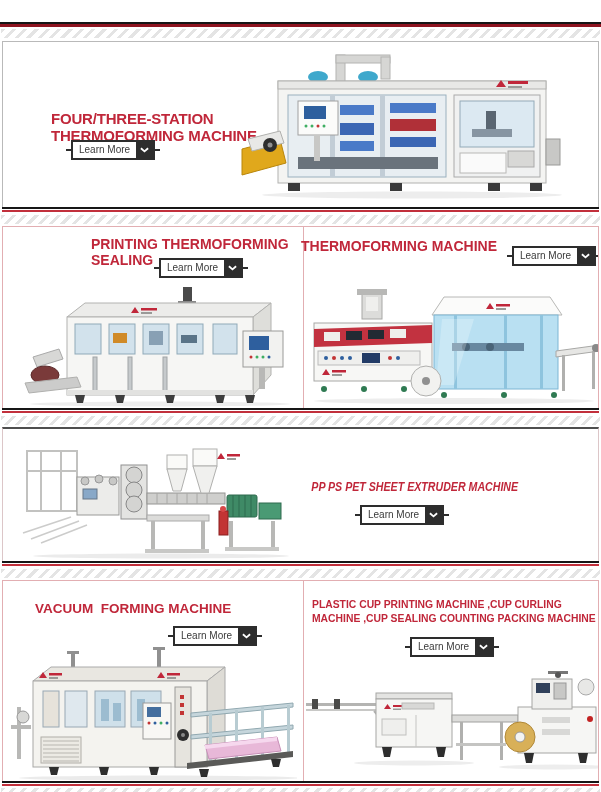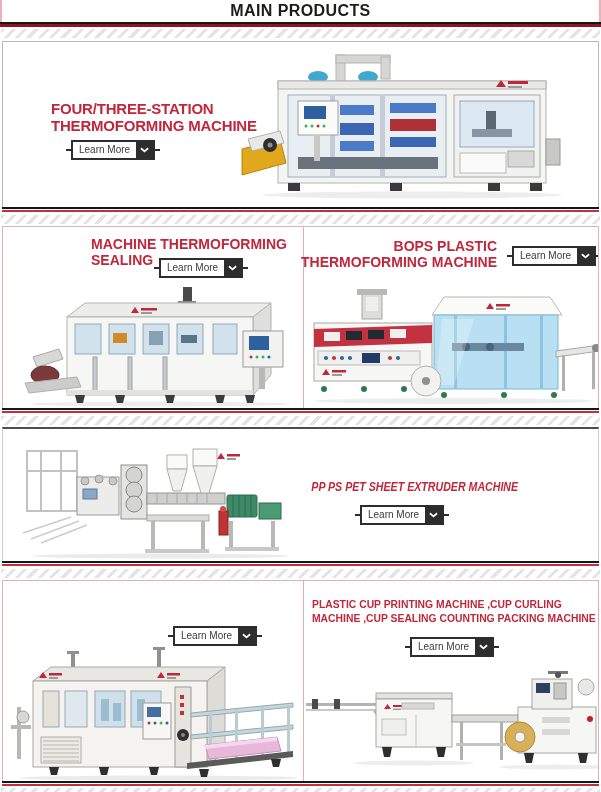"MAIN PRODUCTS" div.abs { html: <div> <span>MAIN PRODUCTS</span> </div> -> none }
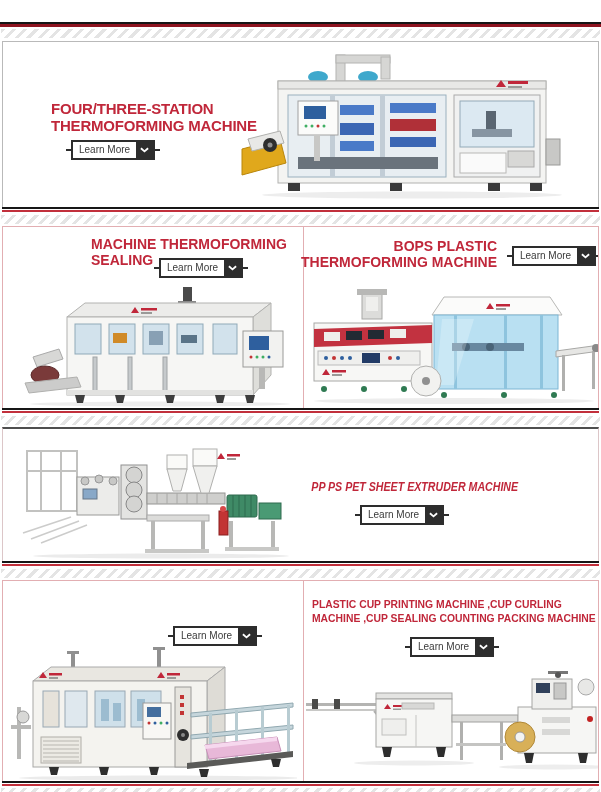"FOUR/THREE-STATION" div.abs { top: 58px -> 68px }
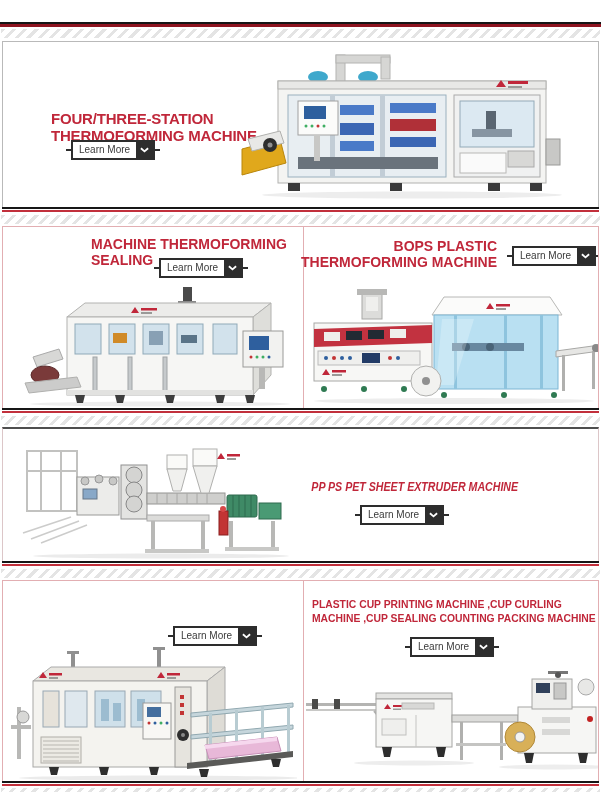"MACHINE THERMOFORMING" span.rt-line { text: MACHINE -> PRINTING }
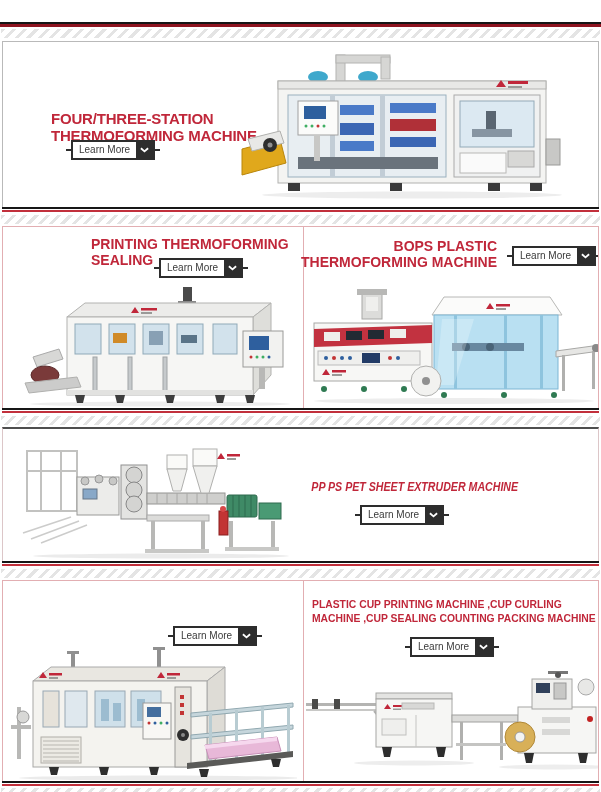"BOPS PLASTIC" span.rt-line { html: <span>BOPS PLASTIC</span> -> none }
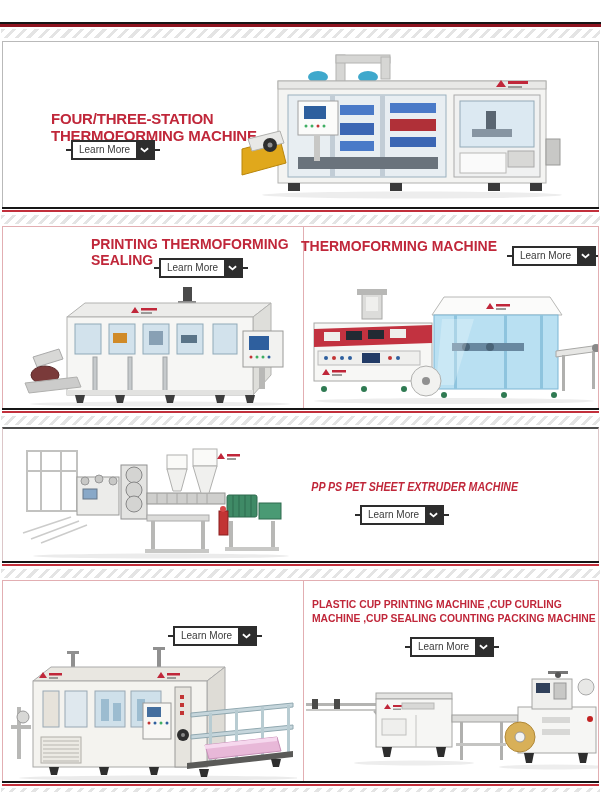"VACUUM FORMING MACHINE" div.abs { html: none -> <div> <span>VACUUM FORMING MACHINE</span> </div> }
